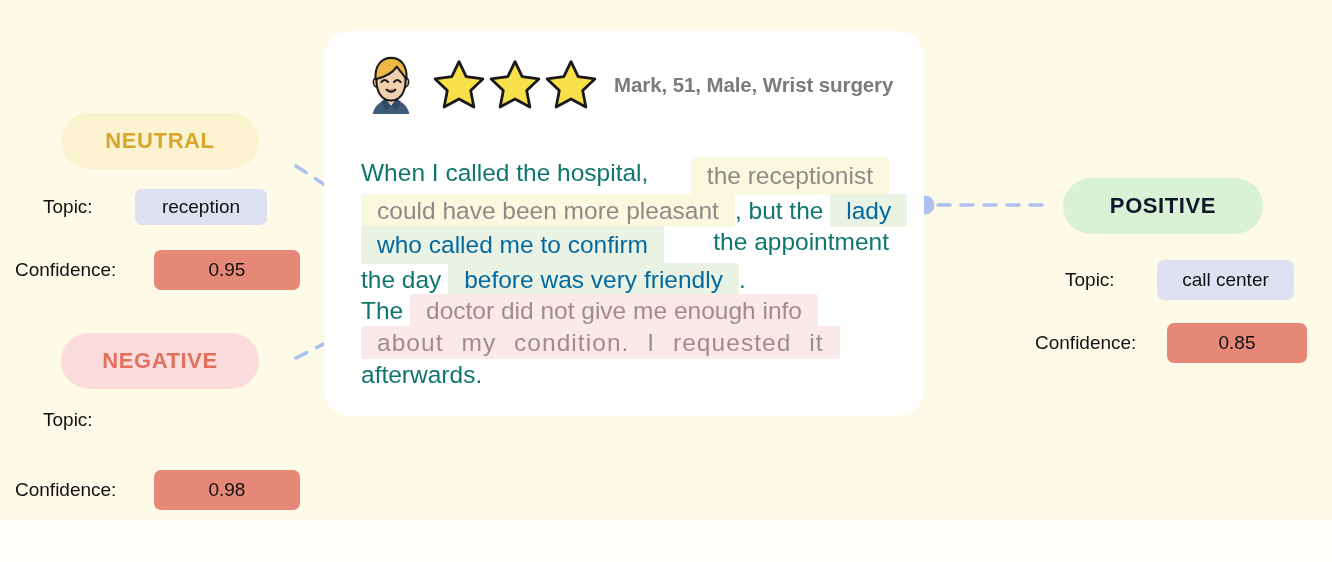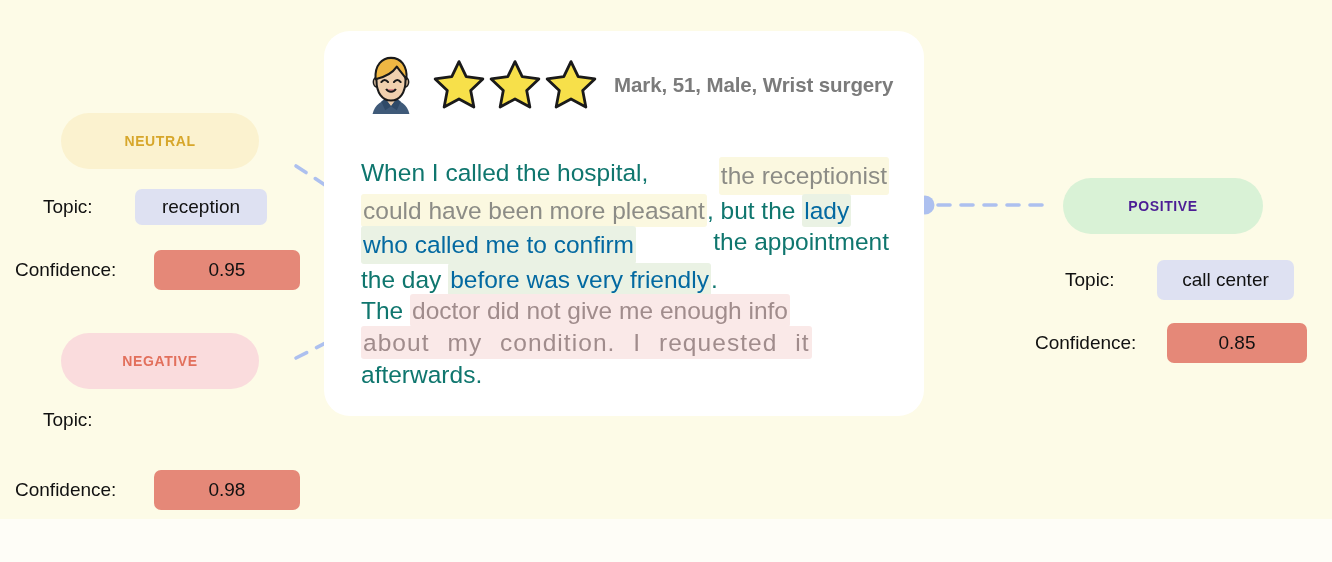"NEUTRAL" .sentiment-pill { font-size: 14px -> 22px }
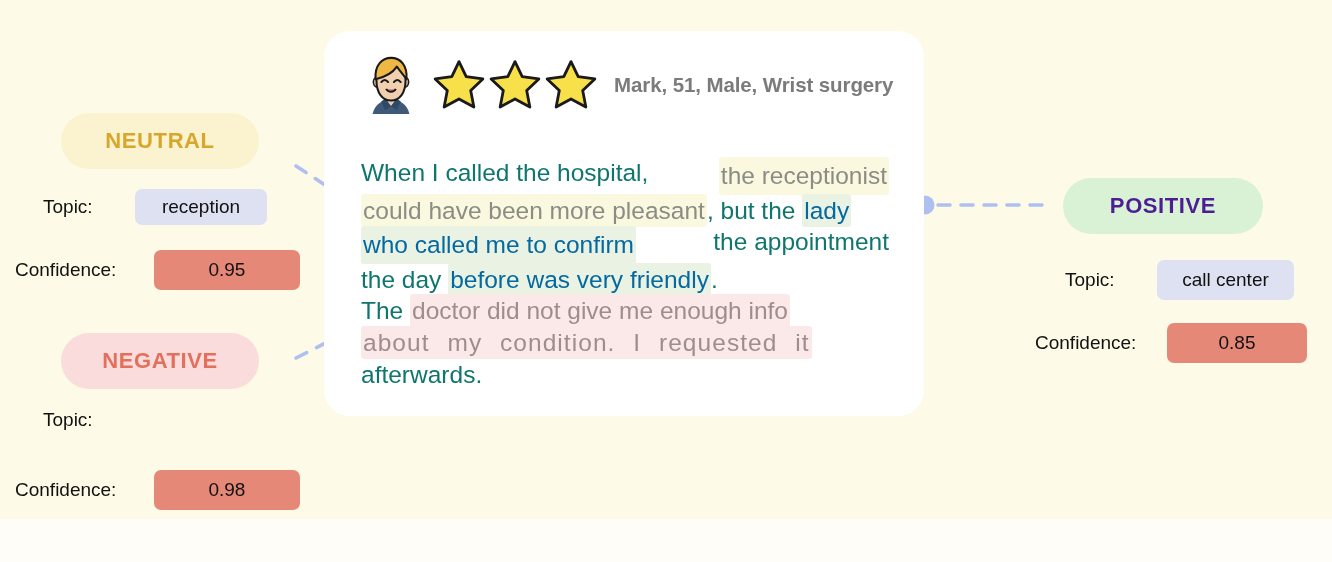"the receptionist" .hl { padding: 3px 2px -> 3px 16px }
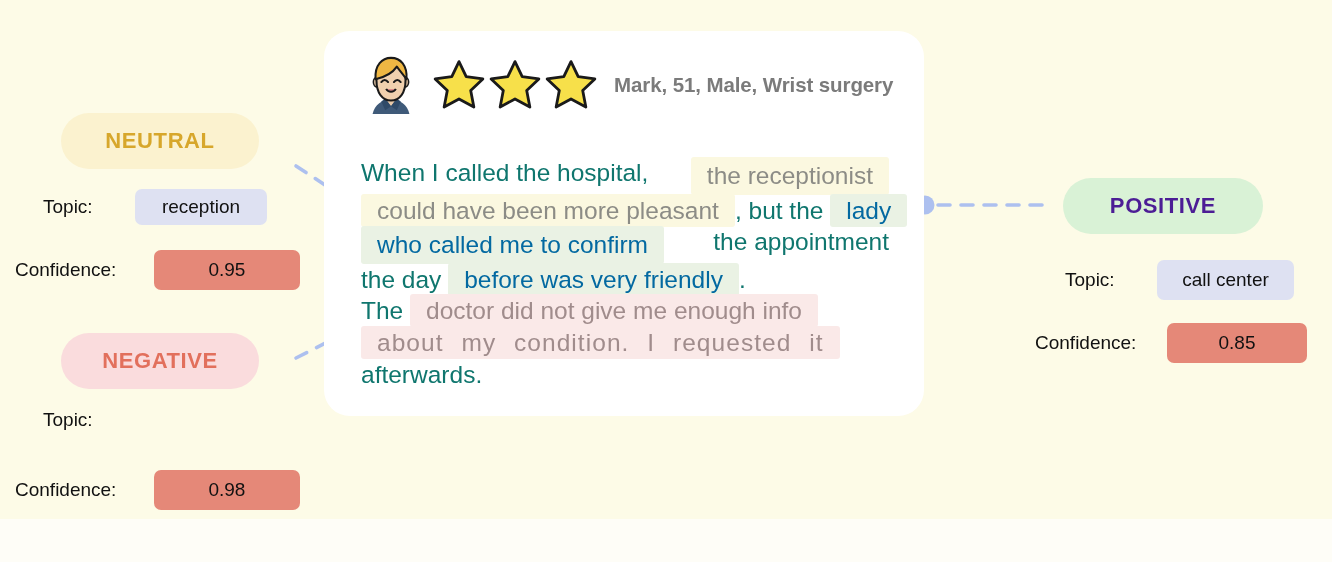"POSITIVE" .pill-positive { color: #4c1d95 -> #0f172a }
